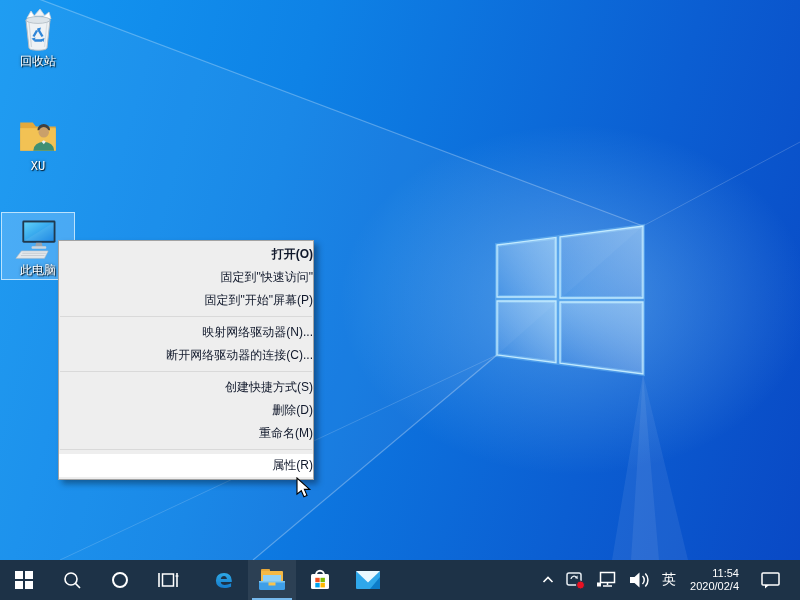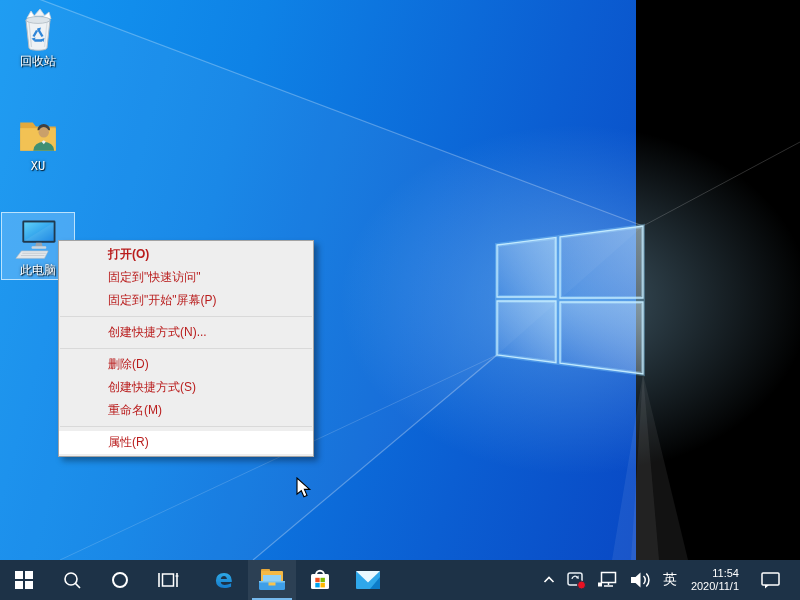"回收站" .desktop { width: 636px -> 800px }
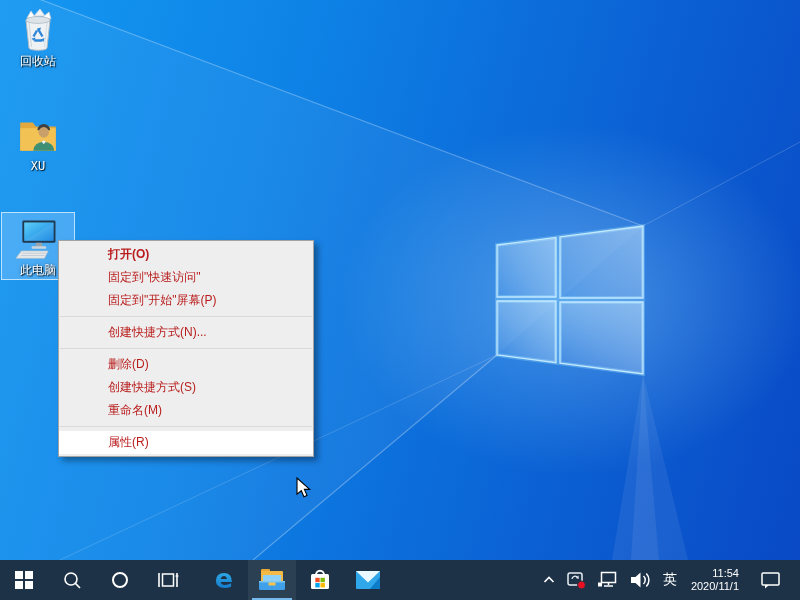"打开(O)" .menu-item { color: #b91c1c -> #0f172a; text-align: none -> right }
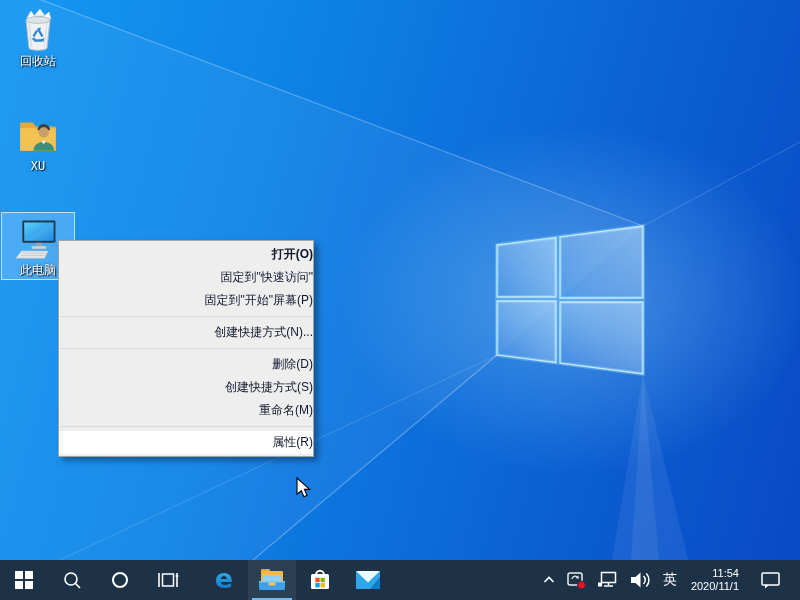"创建快捷方式(N)..." div.menu-item { text: 创建快捷方式 -> 映射网络驱动器 }
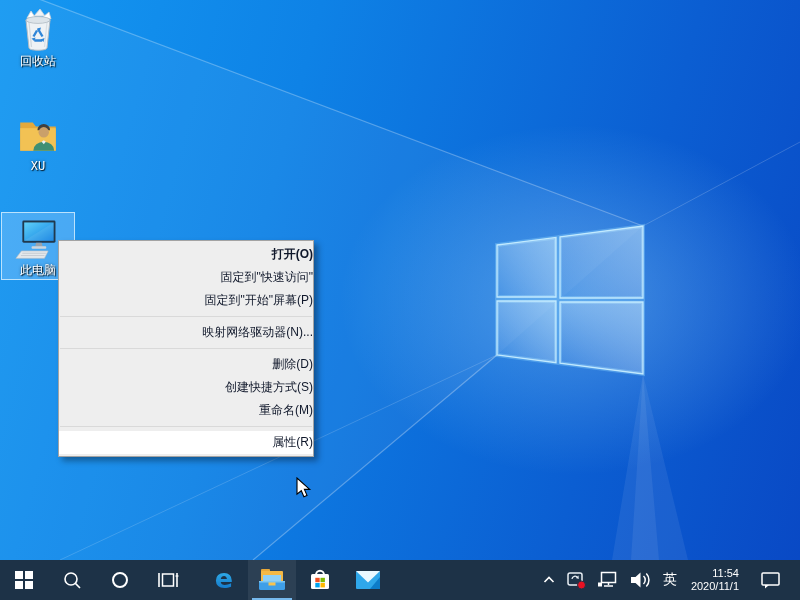"断开网络驱动器的连接(C)..." div.menu-item { html: none -> <div>断开网络驱动器的连接(C)...</div> }
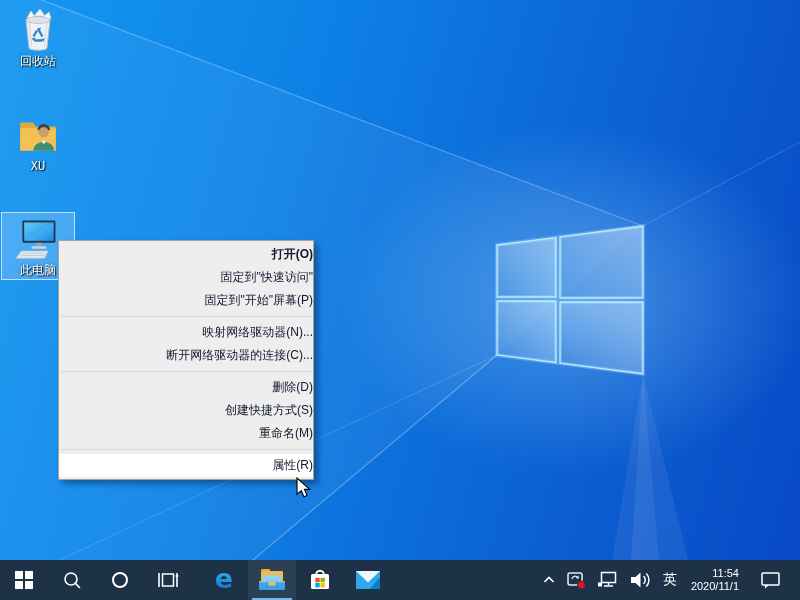"删除(D)" div.menu-item { order: before "创建快捷方式(S)" -> after "创建快捷方式(S)" }
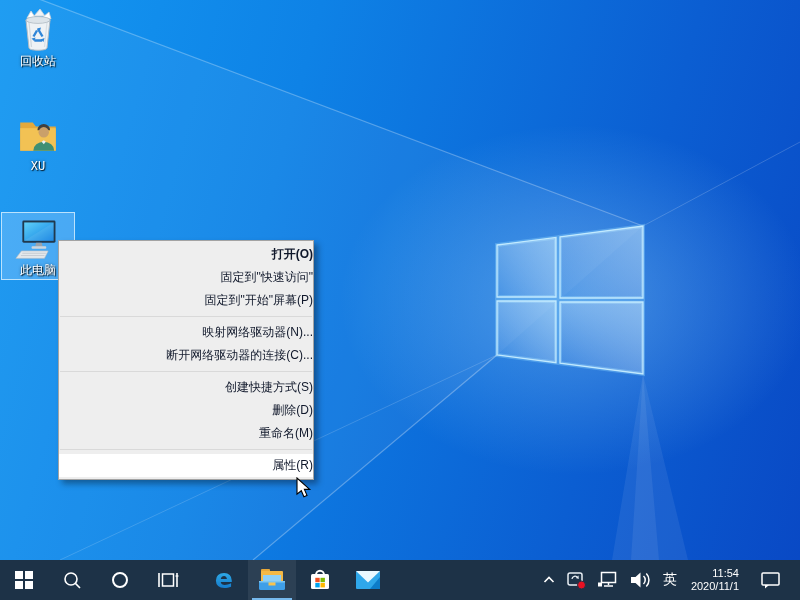"2020/11/1" span { text: 2020/11/1 -> 2020/02/4 }
